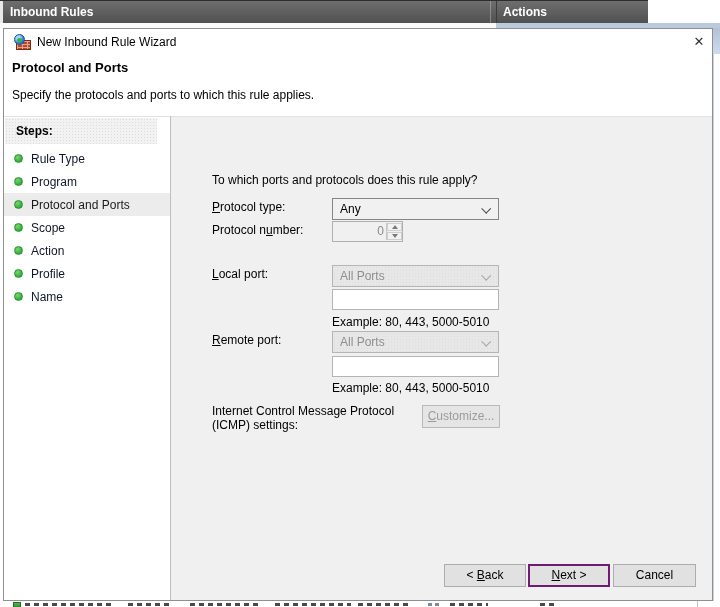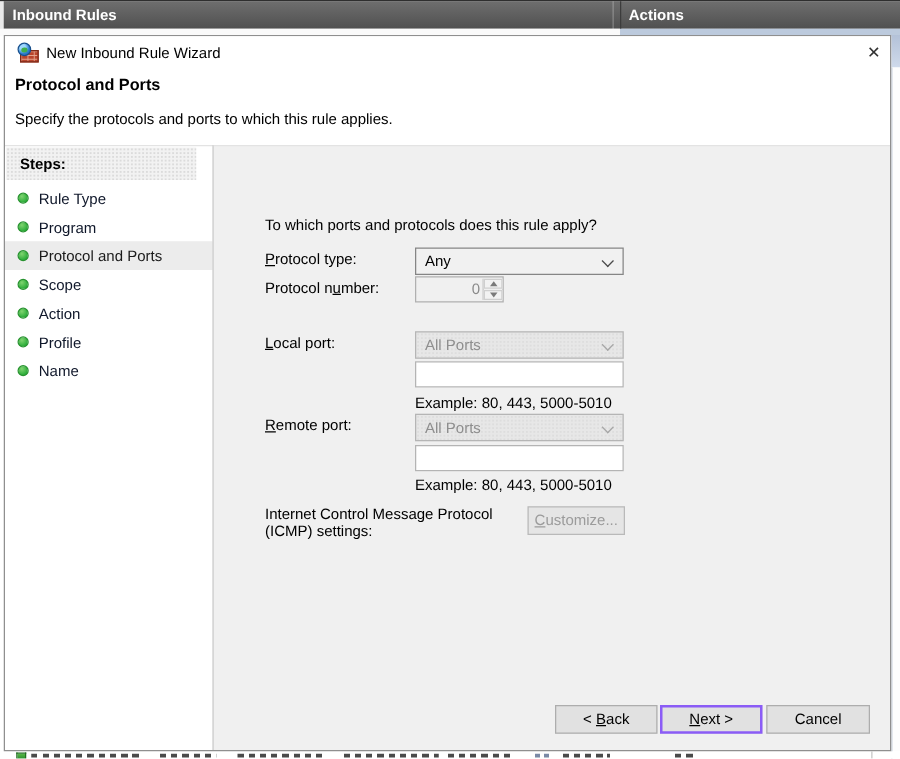"Inbound Rules" .top-bar { width: 720px -> 648px }
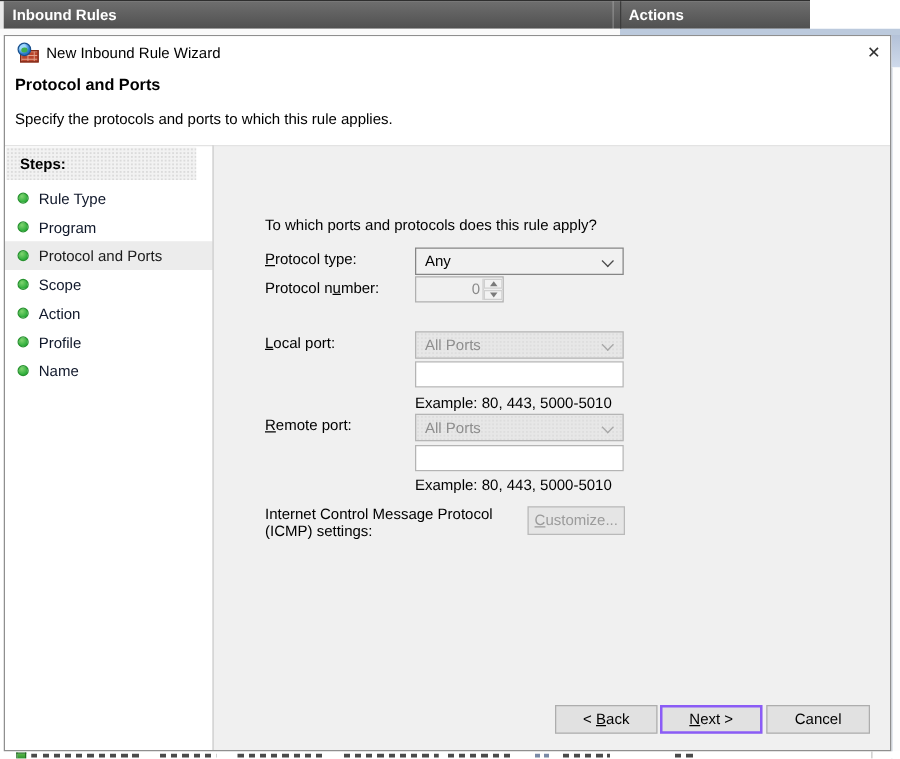"Next >" .btn.next { border: 2px solid #8b5cf6 -> 2px solid #701a75 }
